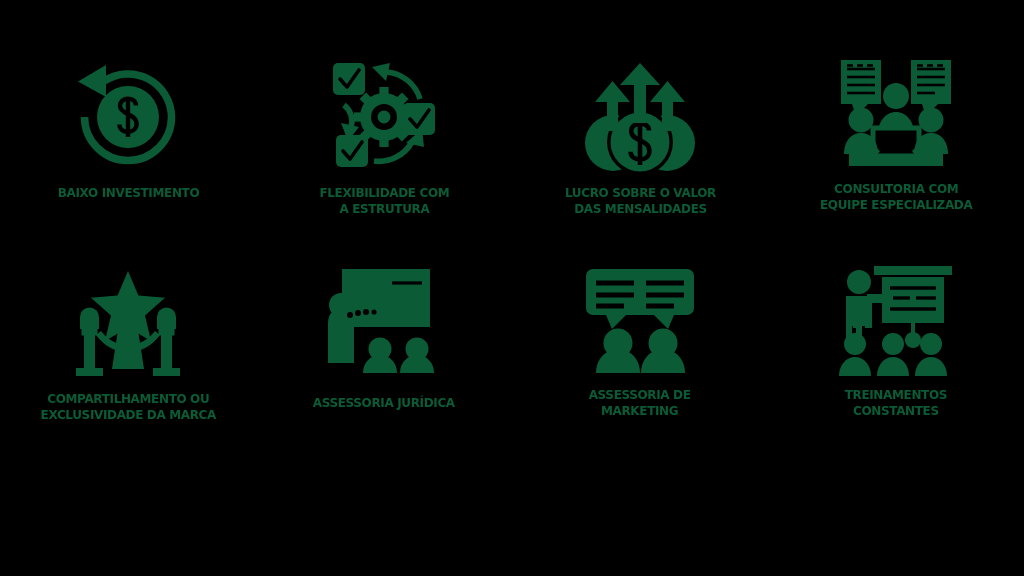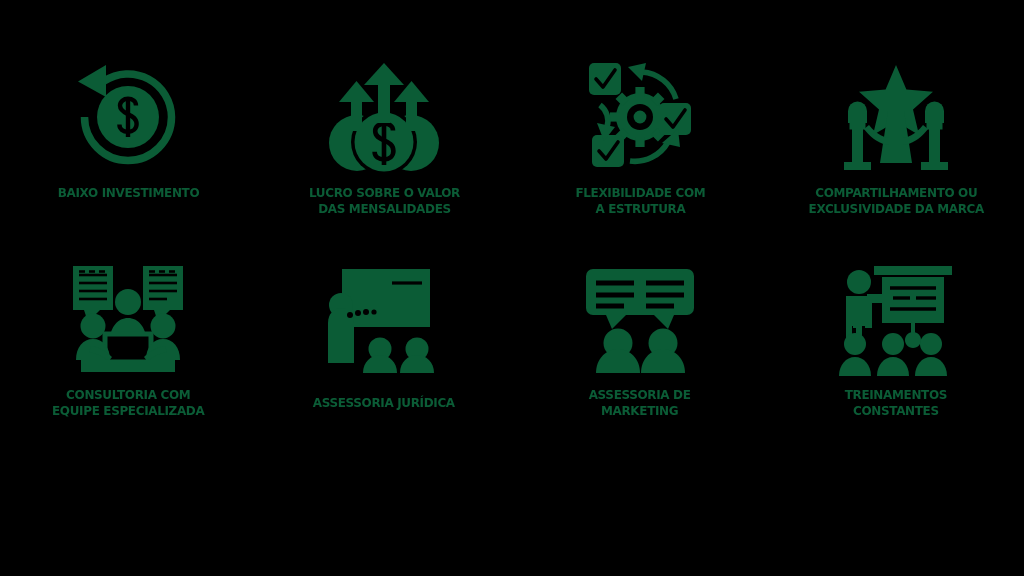"LUCRO SOBRE O VALOR" div.cell { order: before "FLEXIBILIDADE COM" -> after "FLEXIBILIDADE COM" }
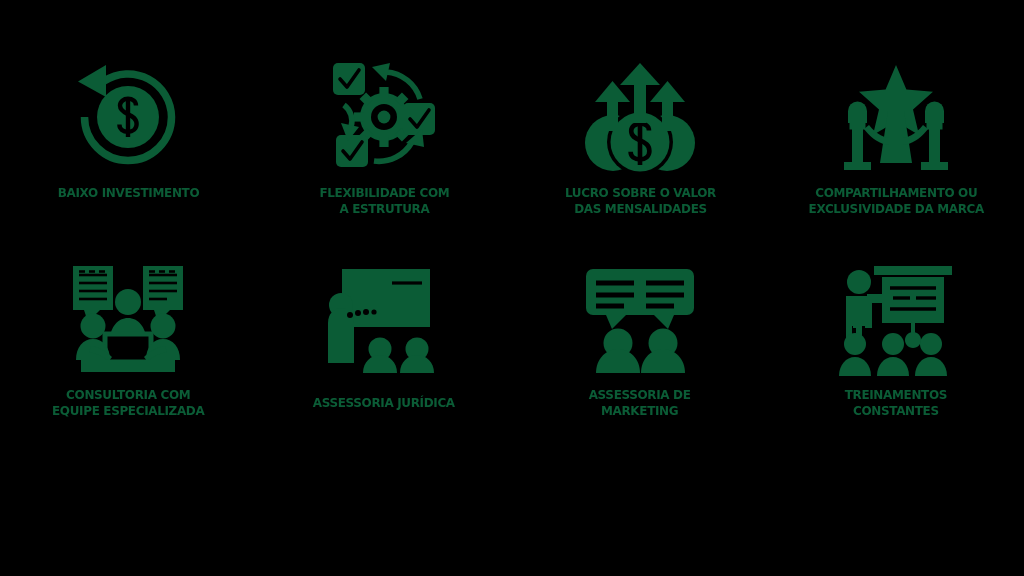"COMPARTILHAMENTO OU" div.cell { order: before "CONSULTORIA COM" -> after "CONSULTORIA COM" }
